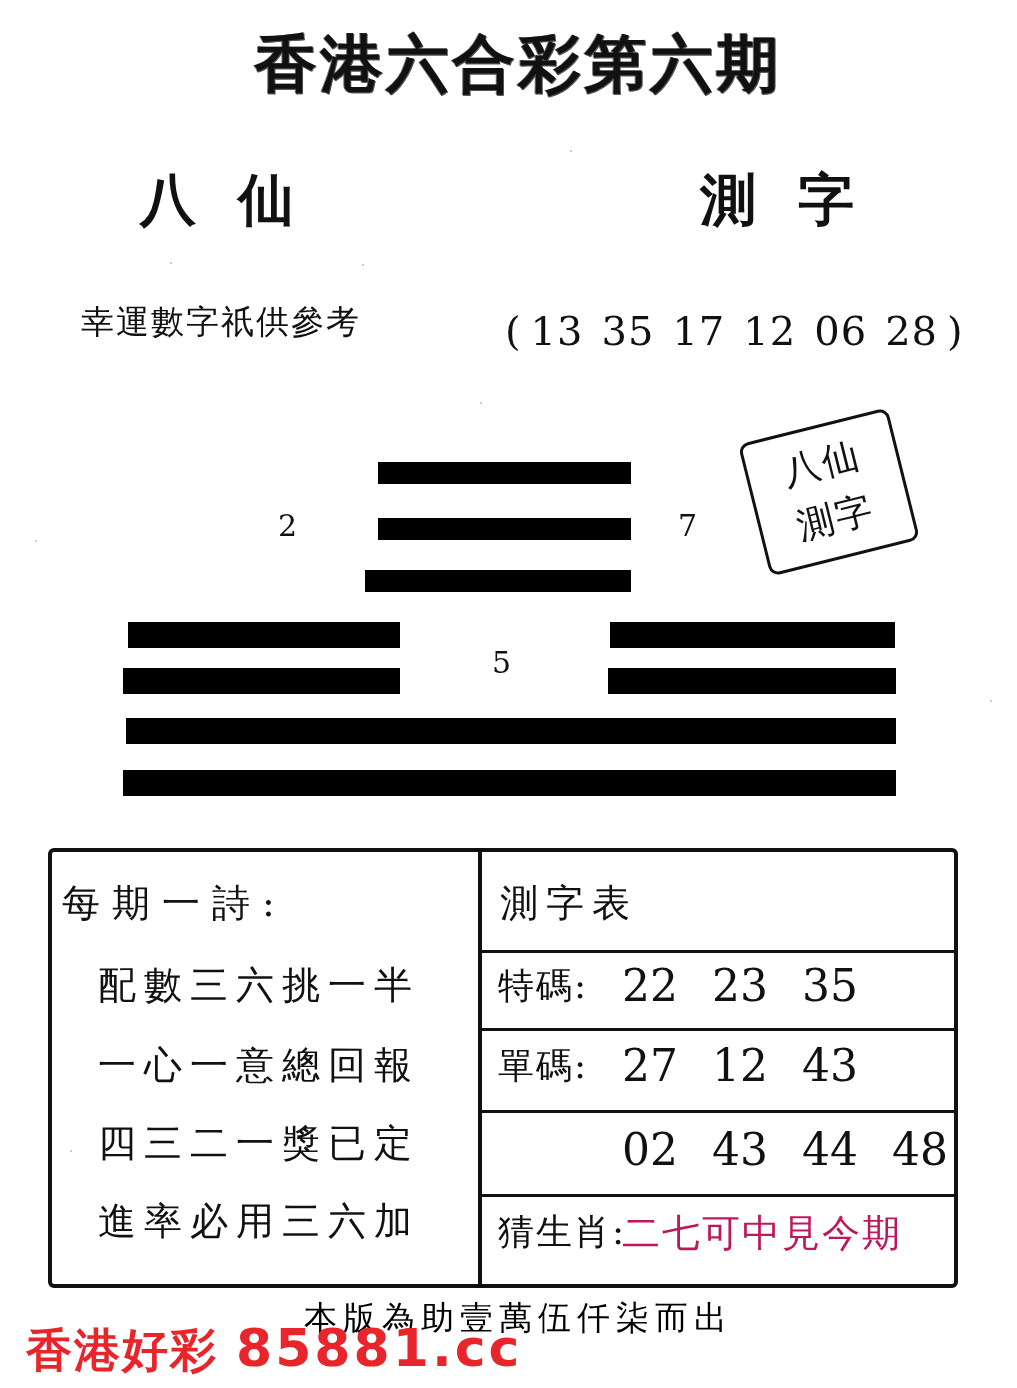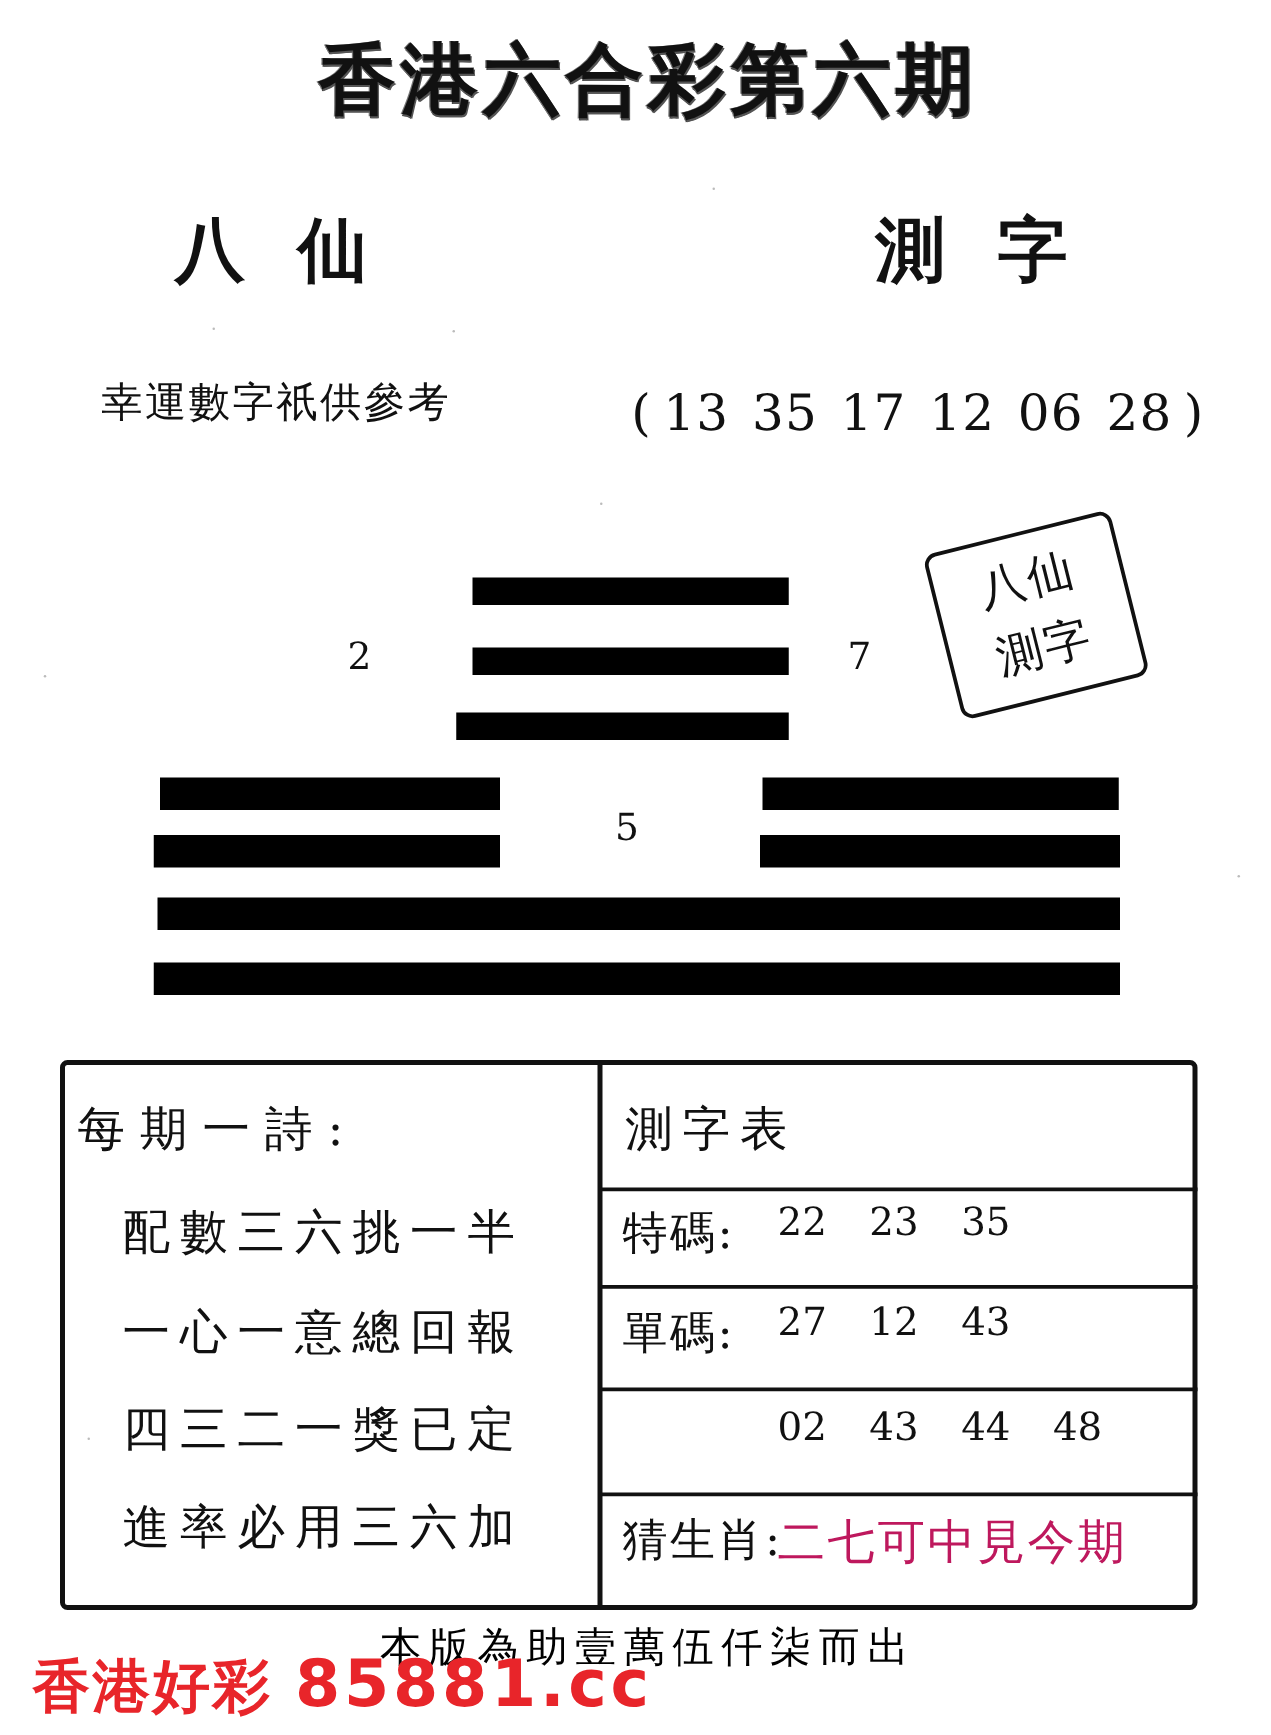"22 23 35" .row-nums { font-size: 31px -> 44px }
